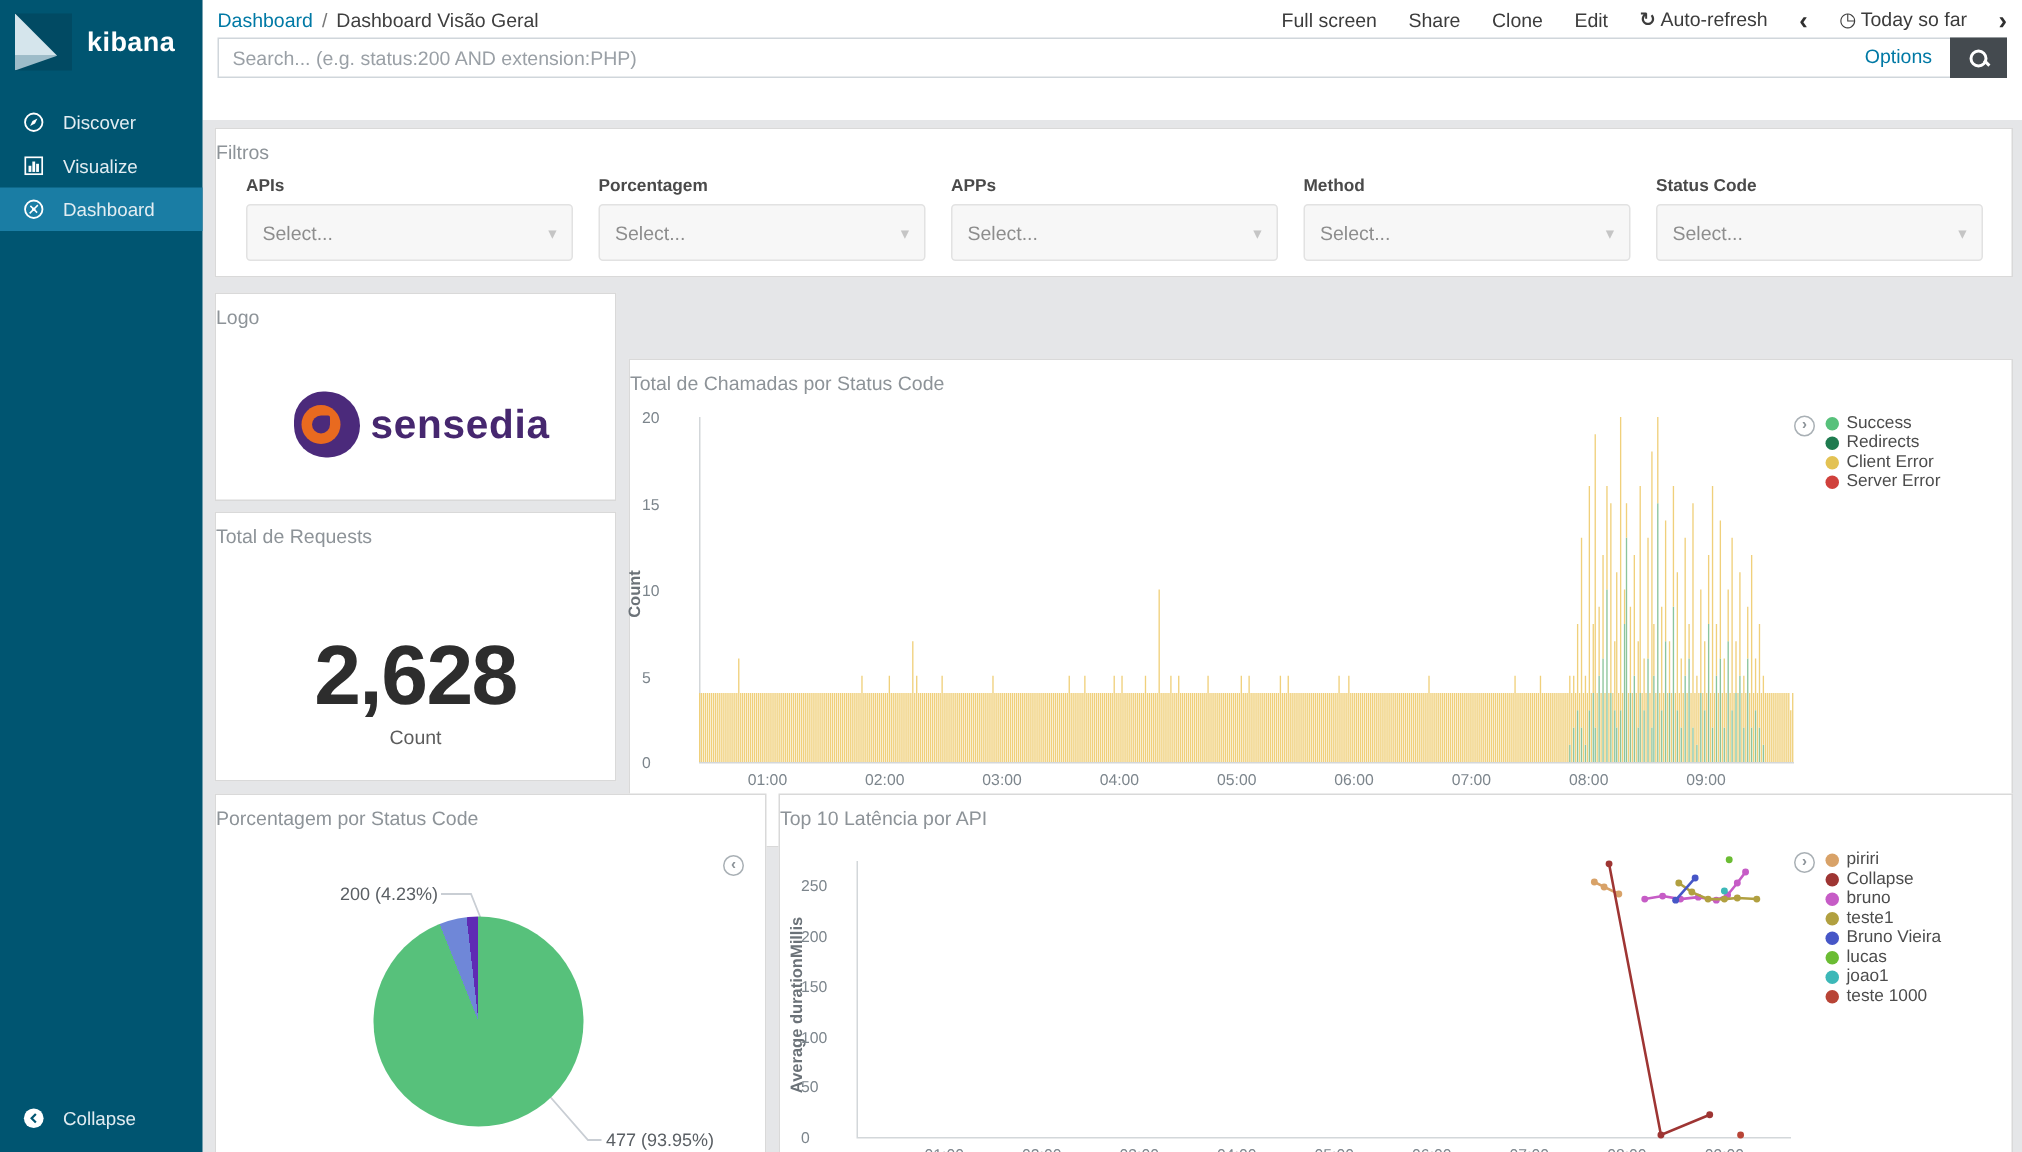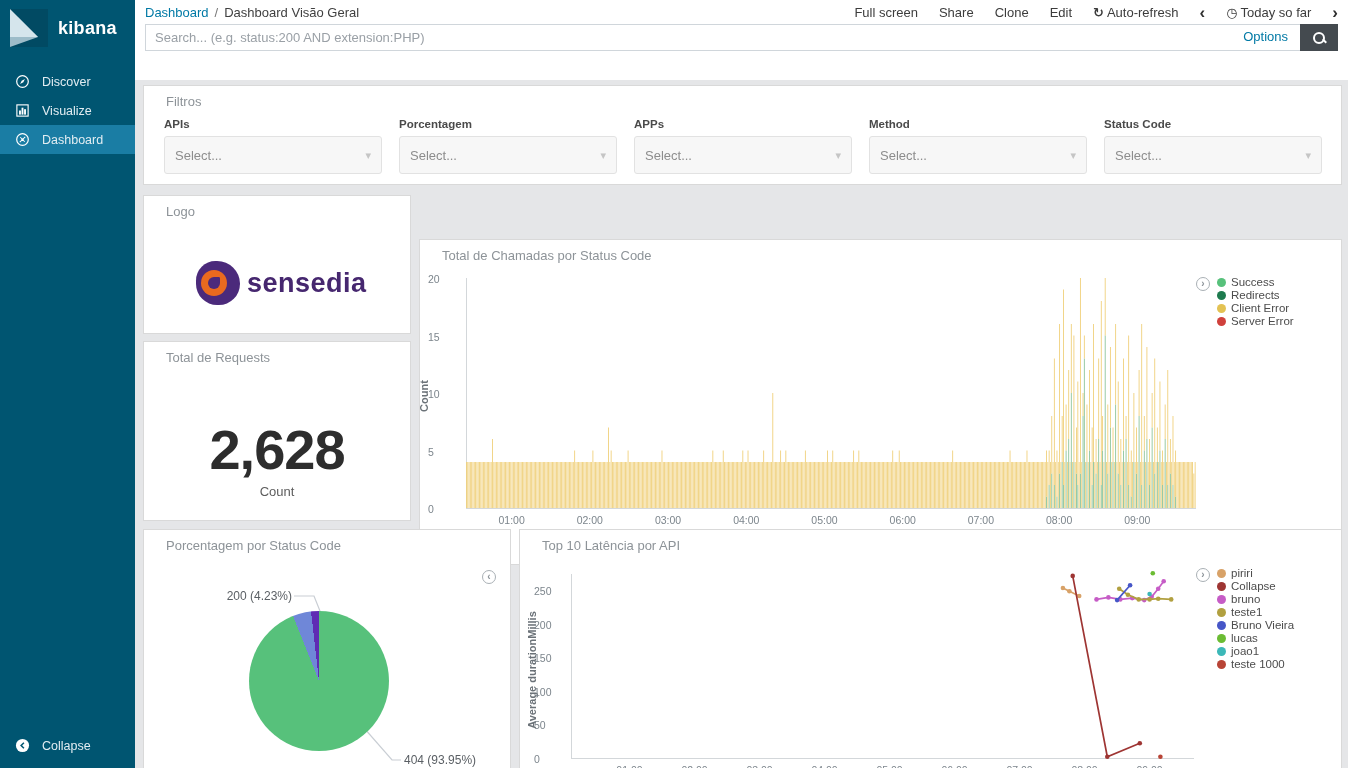"Filtros" .panel-title { padding: 8px 0 0 22px -> 8px 0 0 0 }
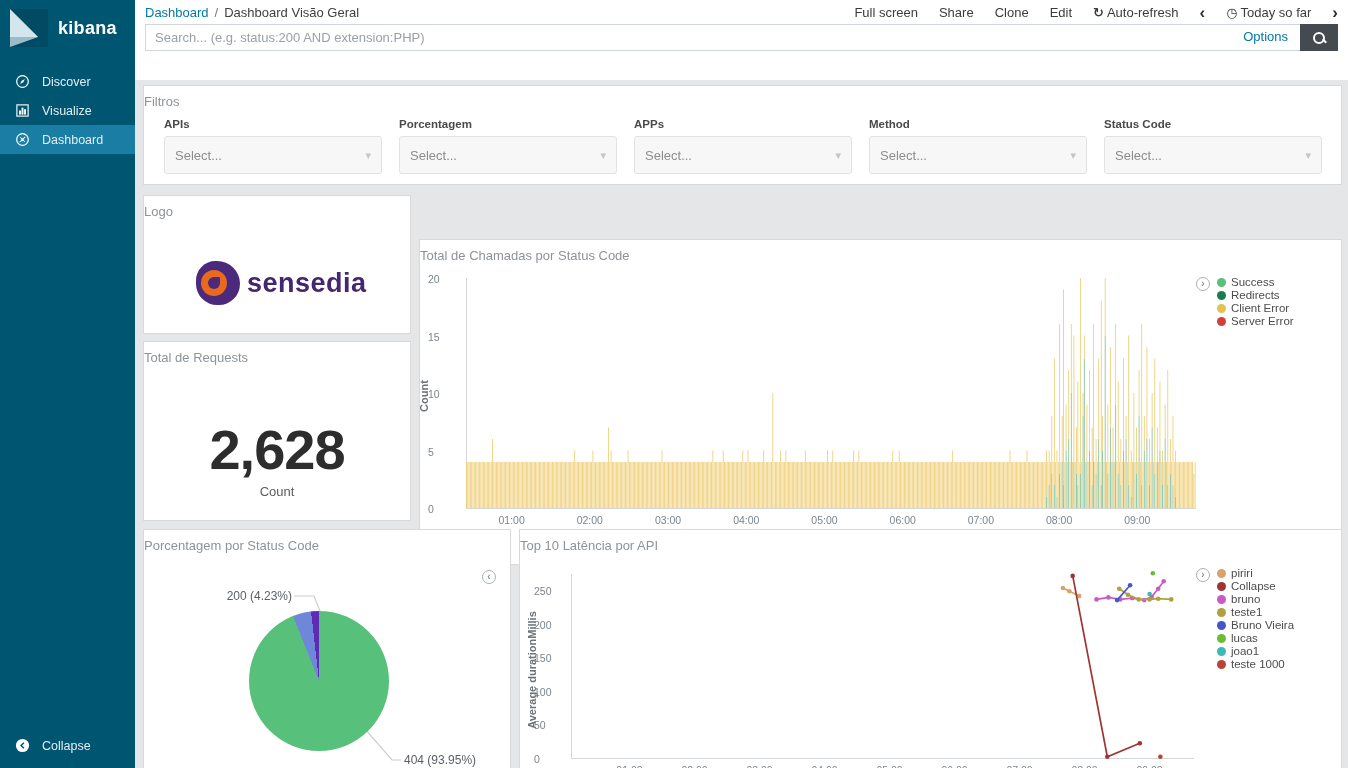"404 (93.95%)" div.pie-label { text: 404 -> 477 }
